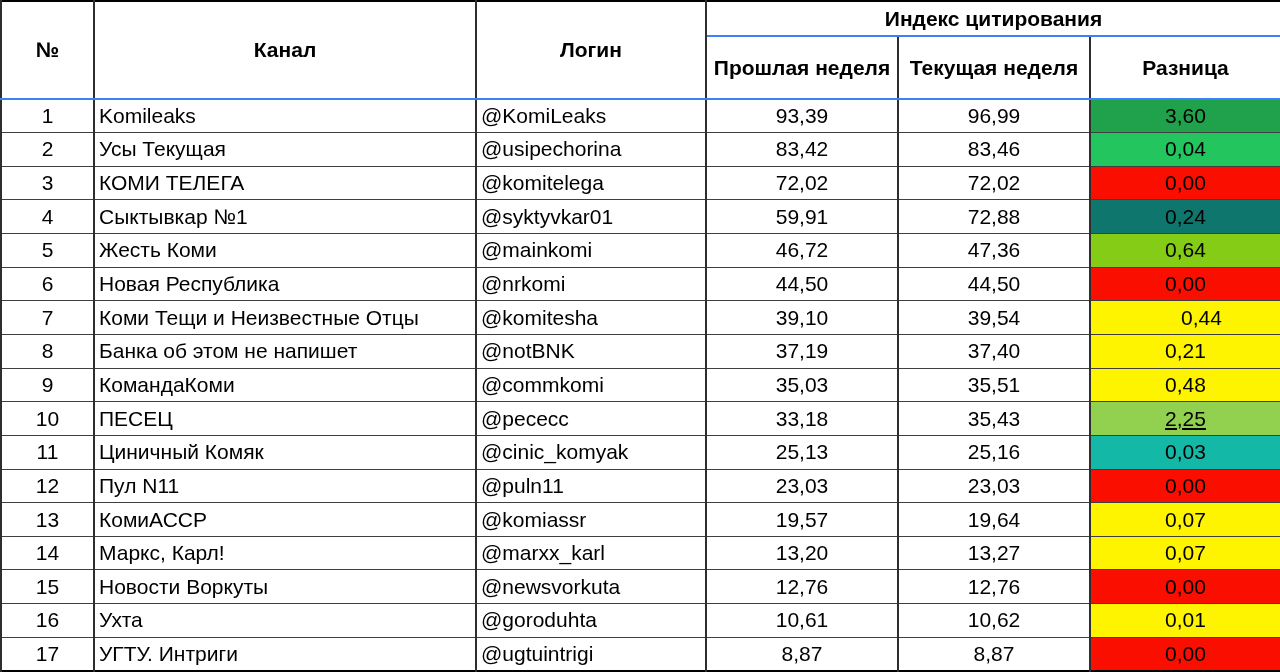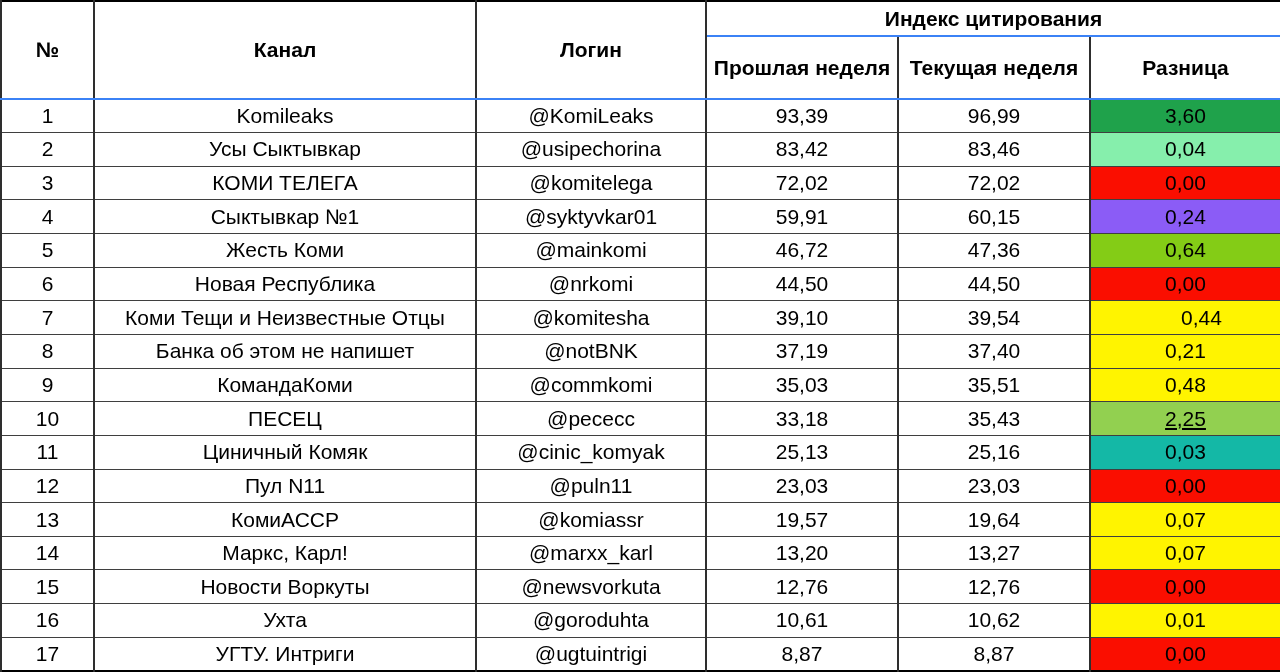"Komileaks" td.c-text { text-align: center -> left }
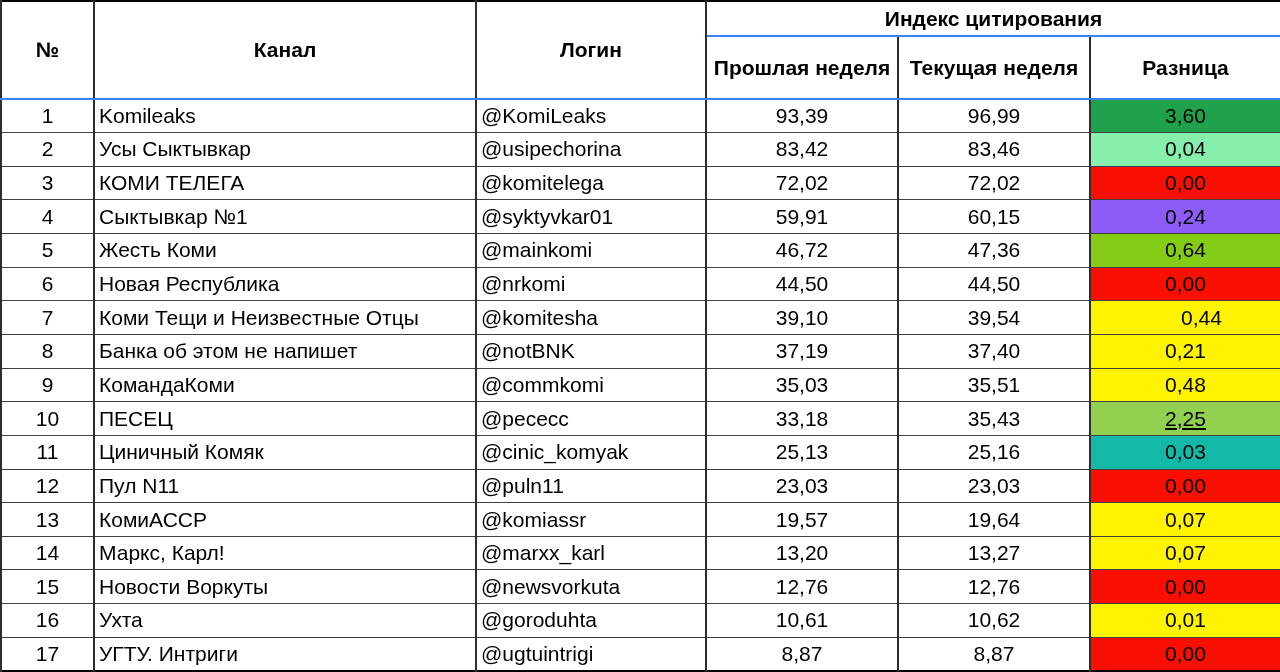"Усы Сыктывкар" td.c-text { text: Сыктывкар -> Текущая }
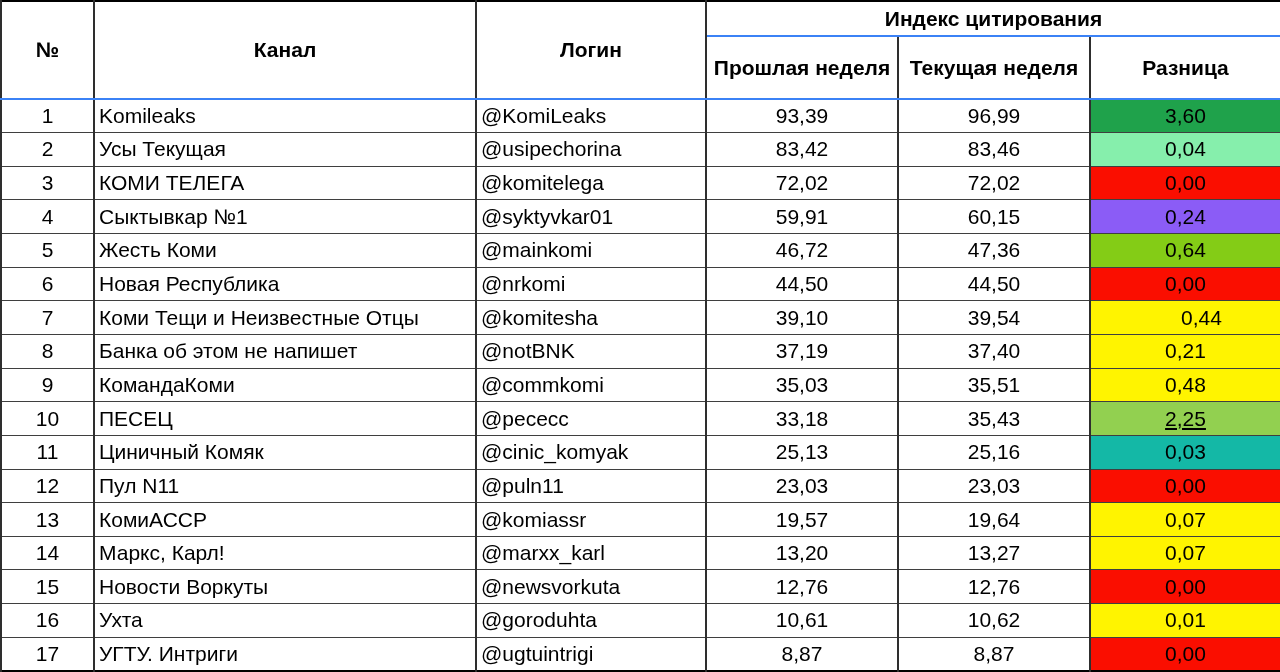"0,04" td.c-diff { background-color: #86efac -> #22c55e }
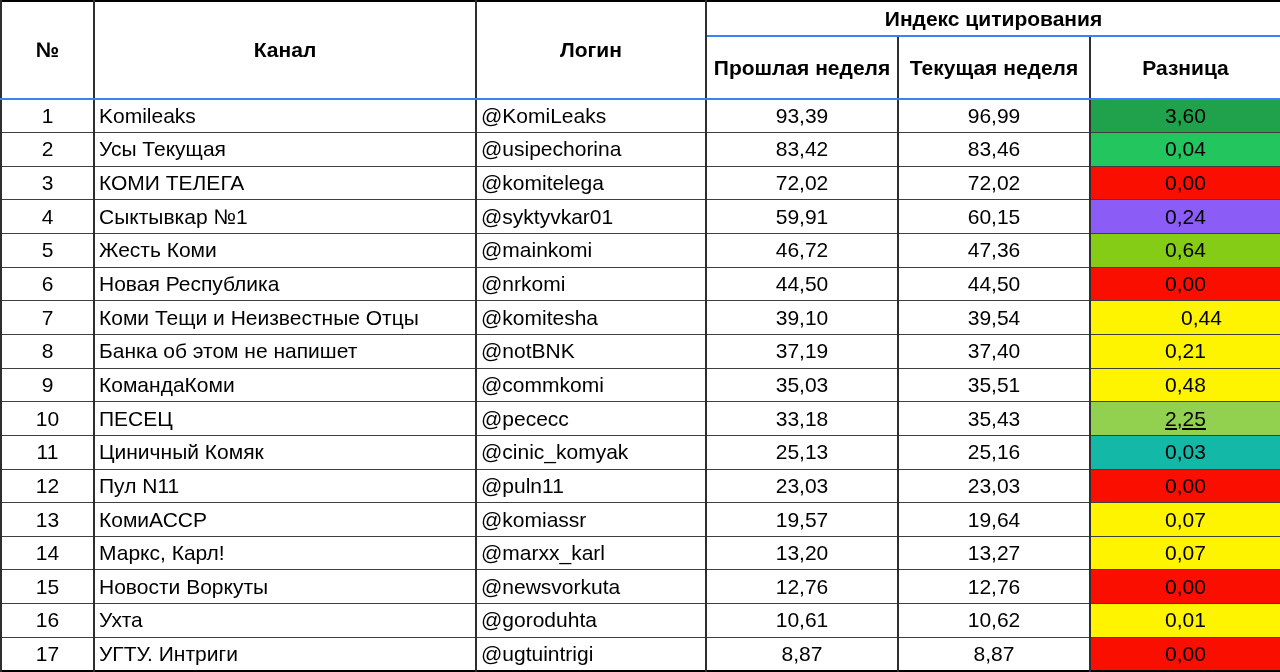"60,15" td.c-val { text: 60,15 -> 72,88 }
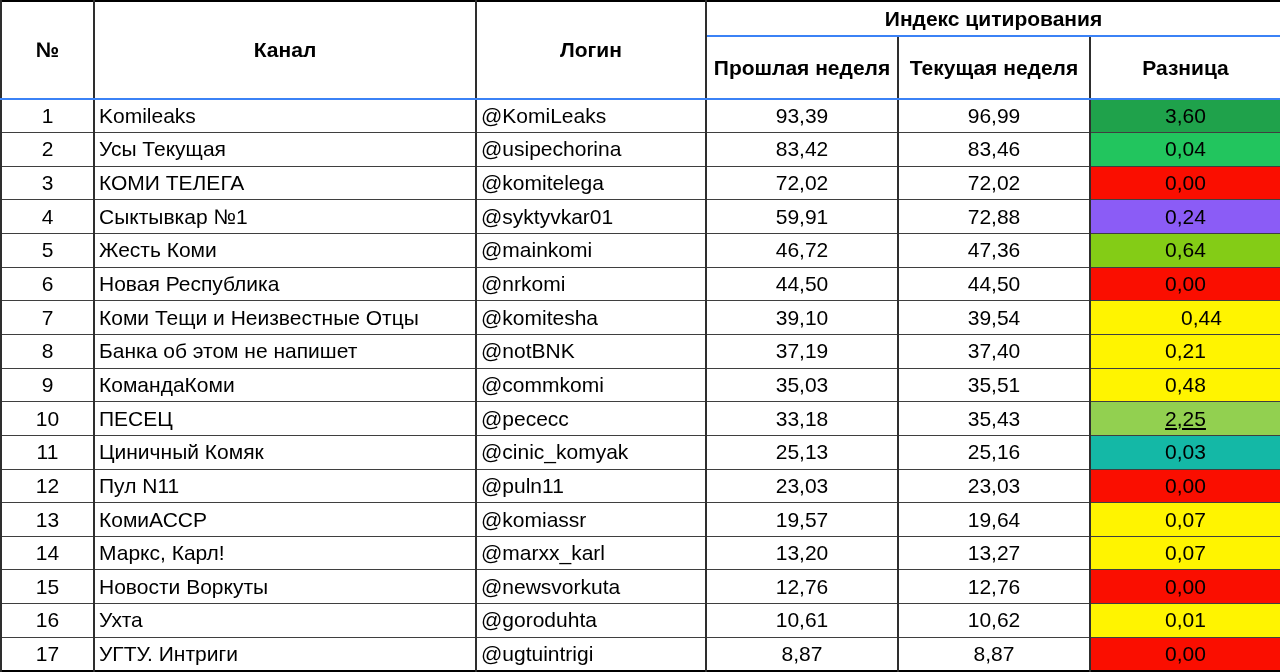"0,24" td.c-diff { background-color: #8b5cf6 -> #0f766e }
